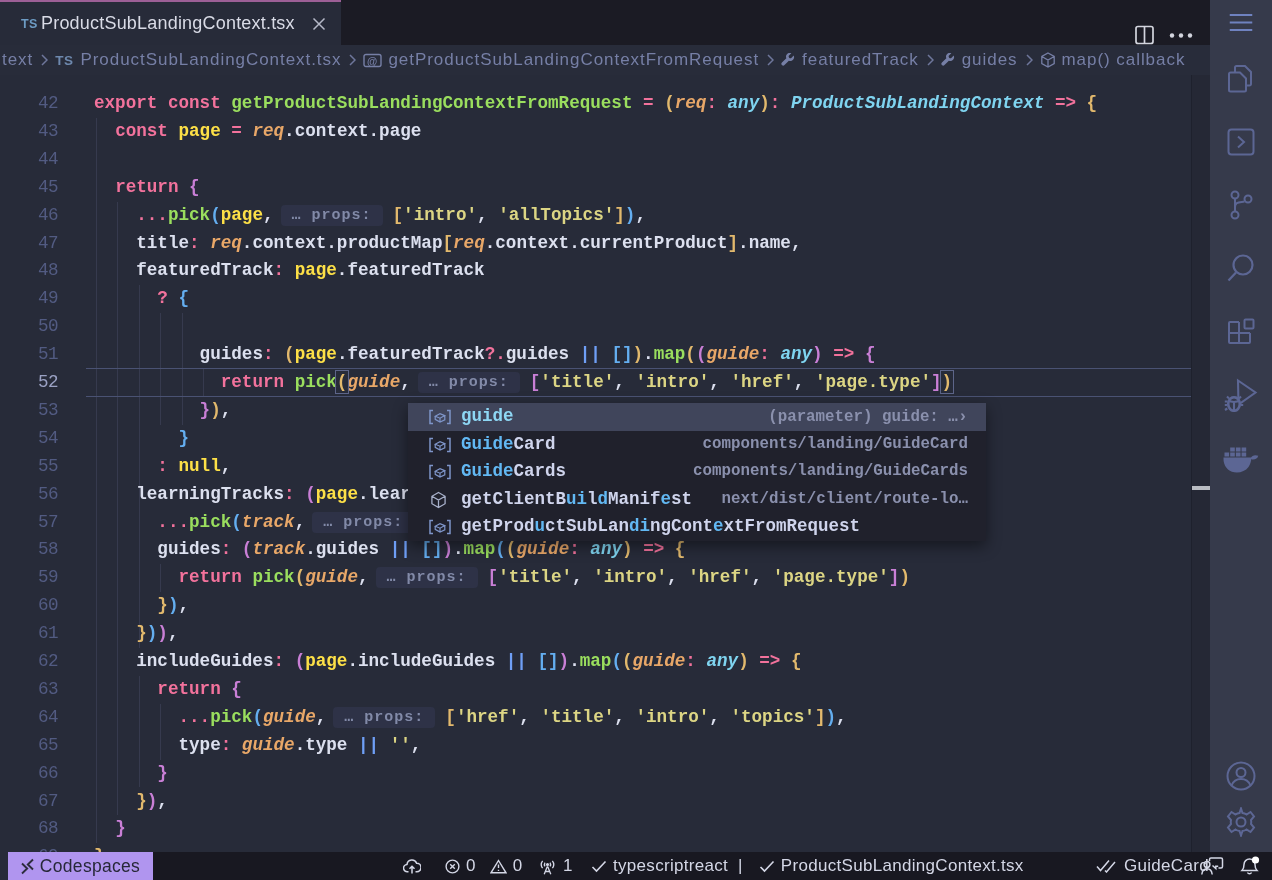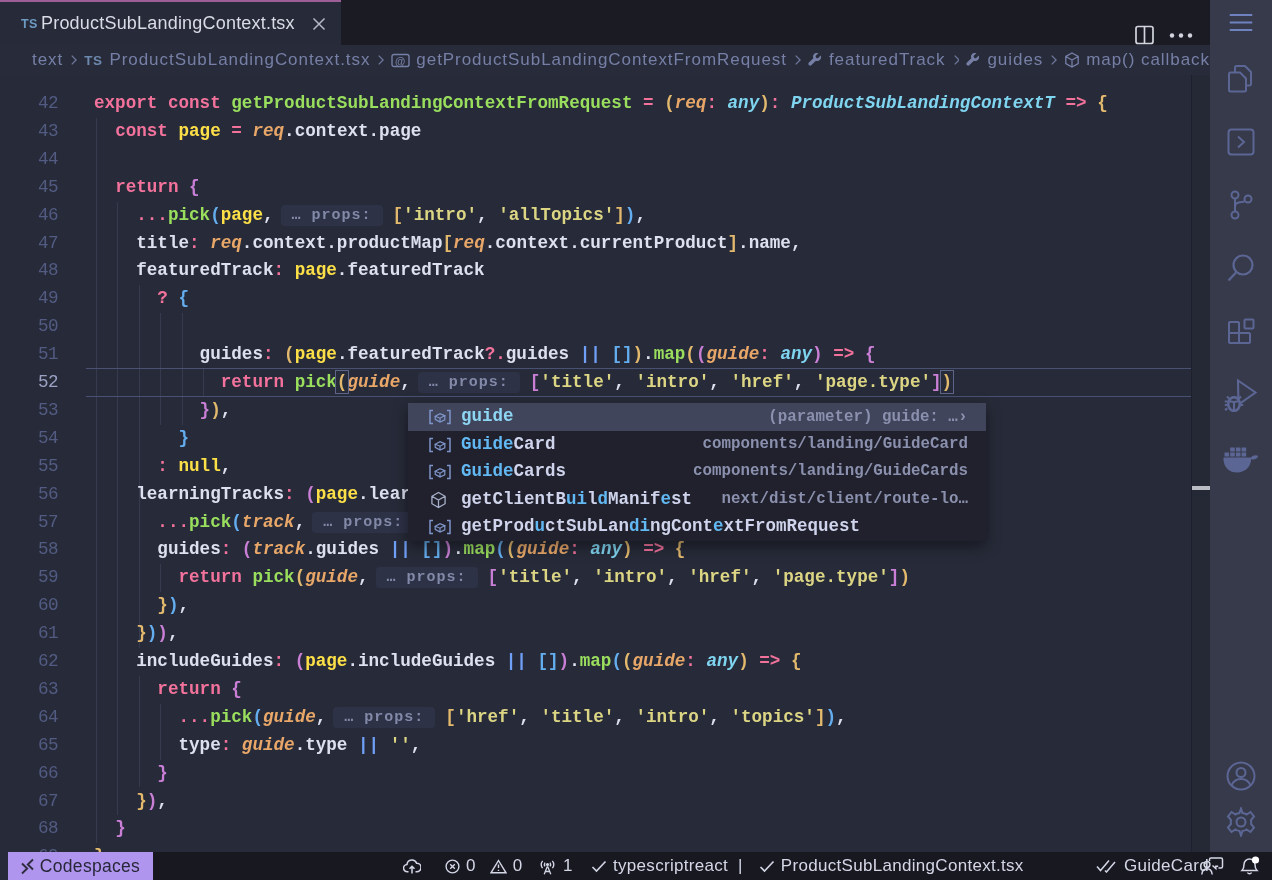"text" #breadcrumb { padding-left: 30px -> none }
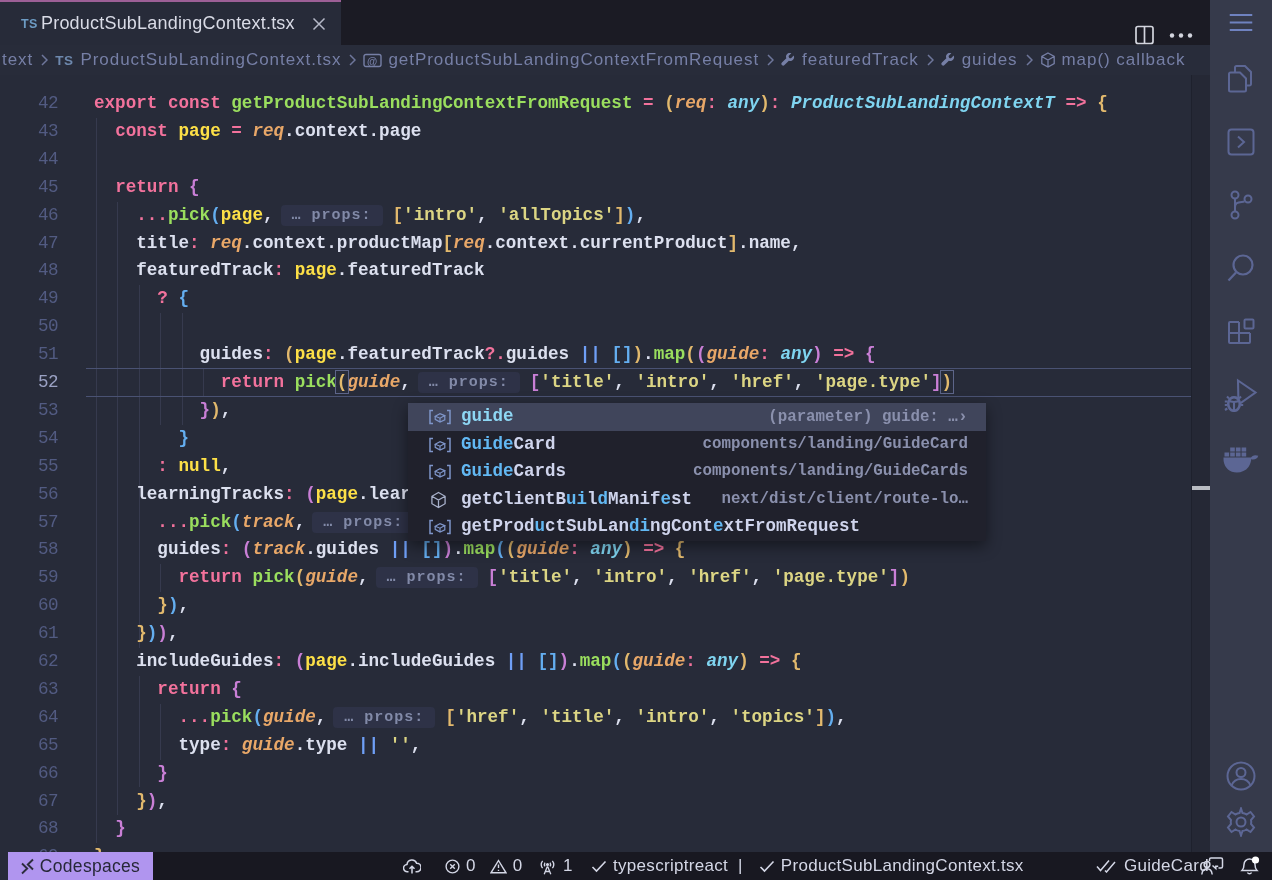"ProductSubLandingContextT" i.t { text: ProductSubLandingContextT -> ProductSubLandingContext }
